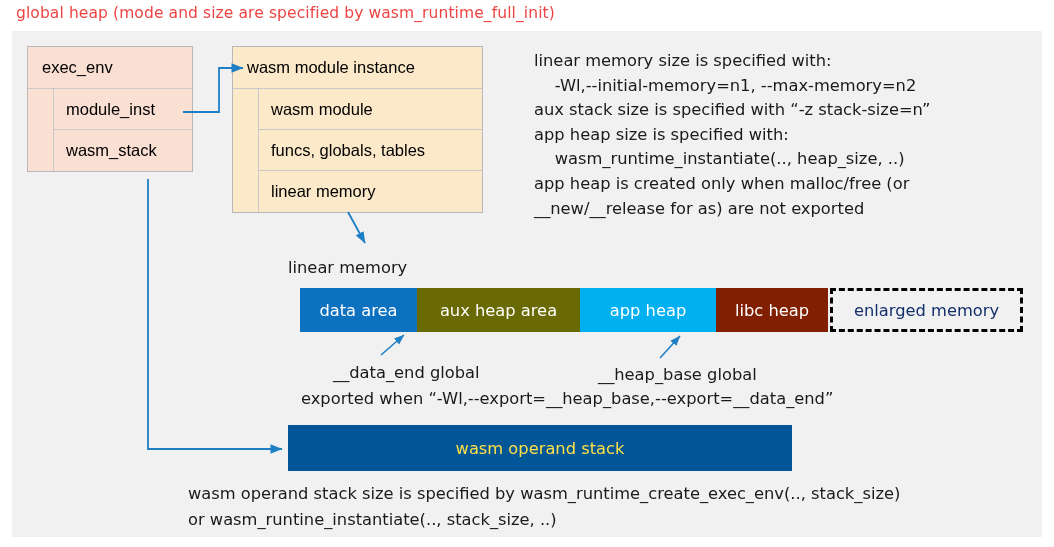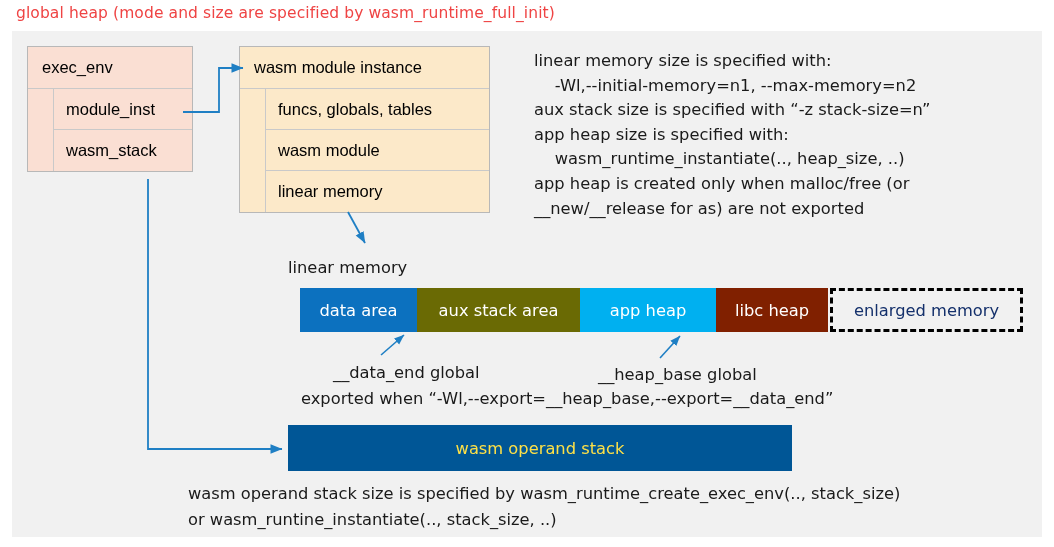"wasm module instance" #module-instance-box { left: 239px -> 232px }
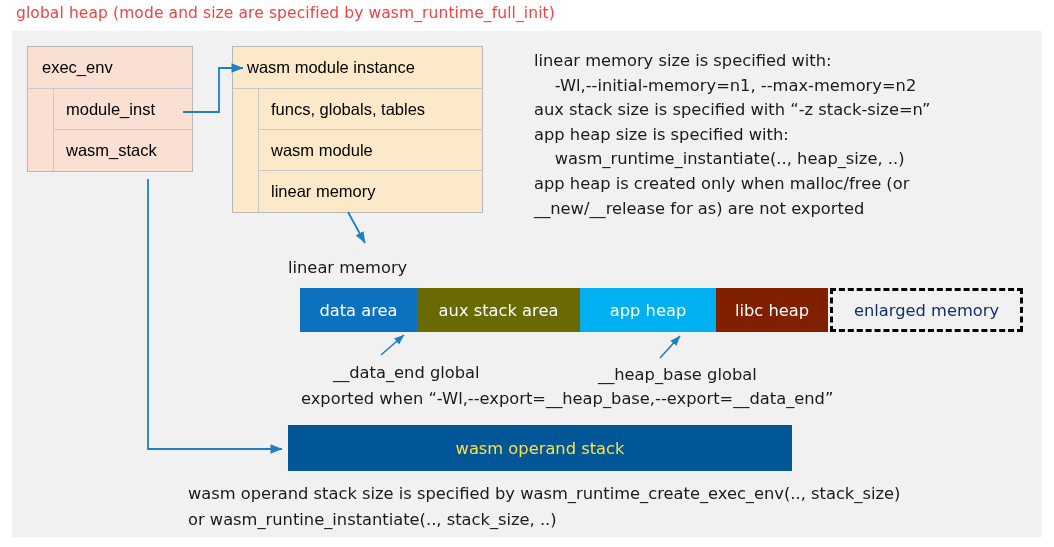"funcs, globals, tables" div.row { order: before "wasm module" -> after "wasm module" }
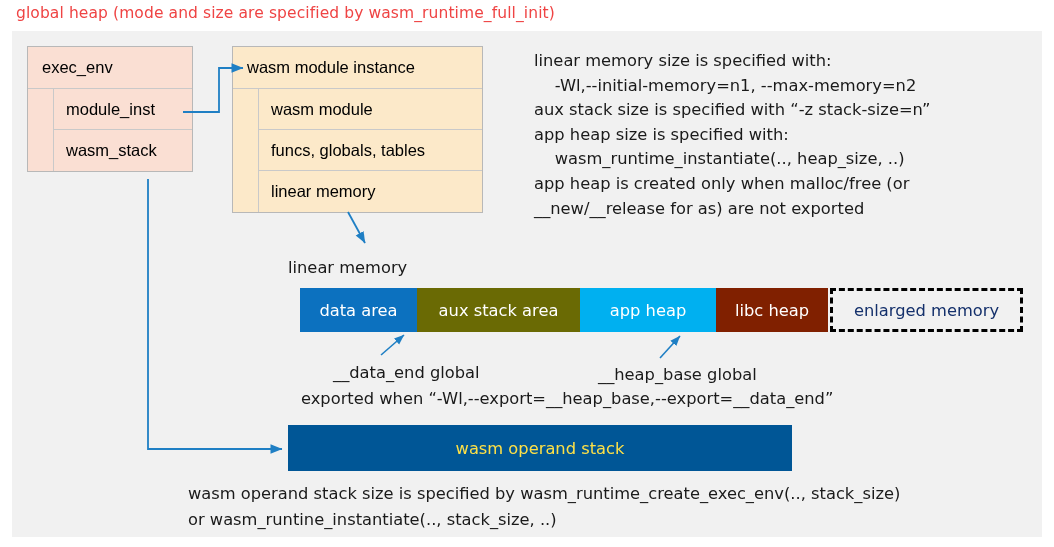"aux stack area" div.seg { text: stack -> heap }
